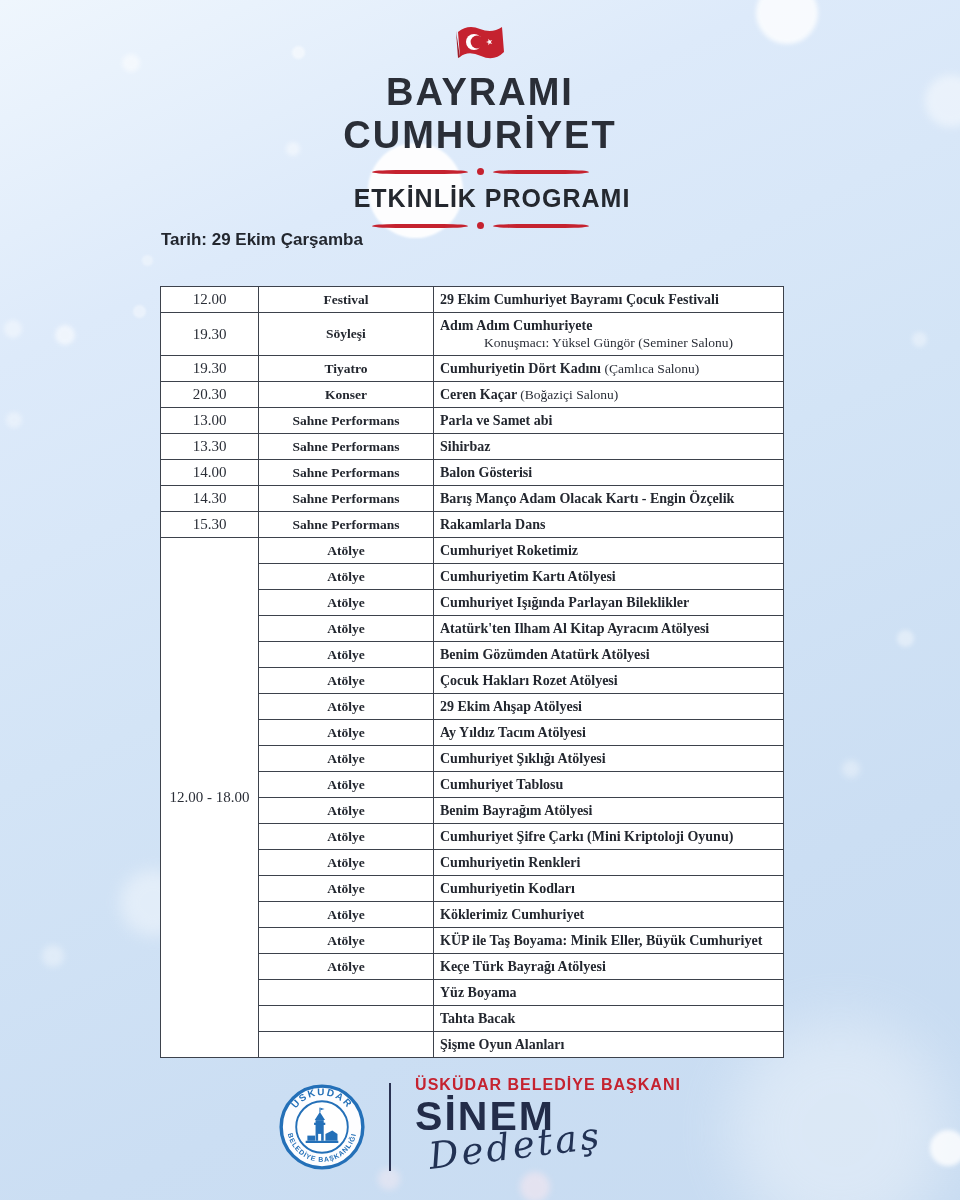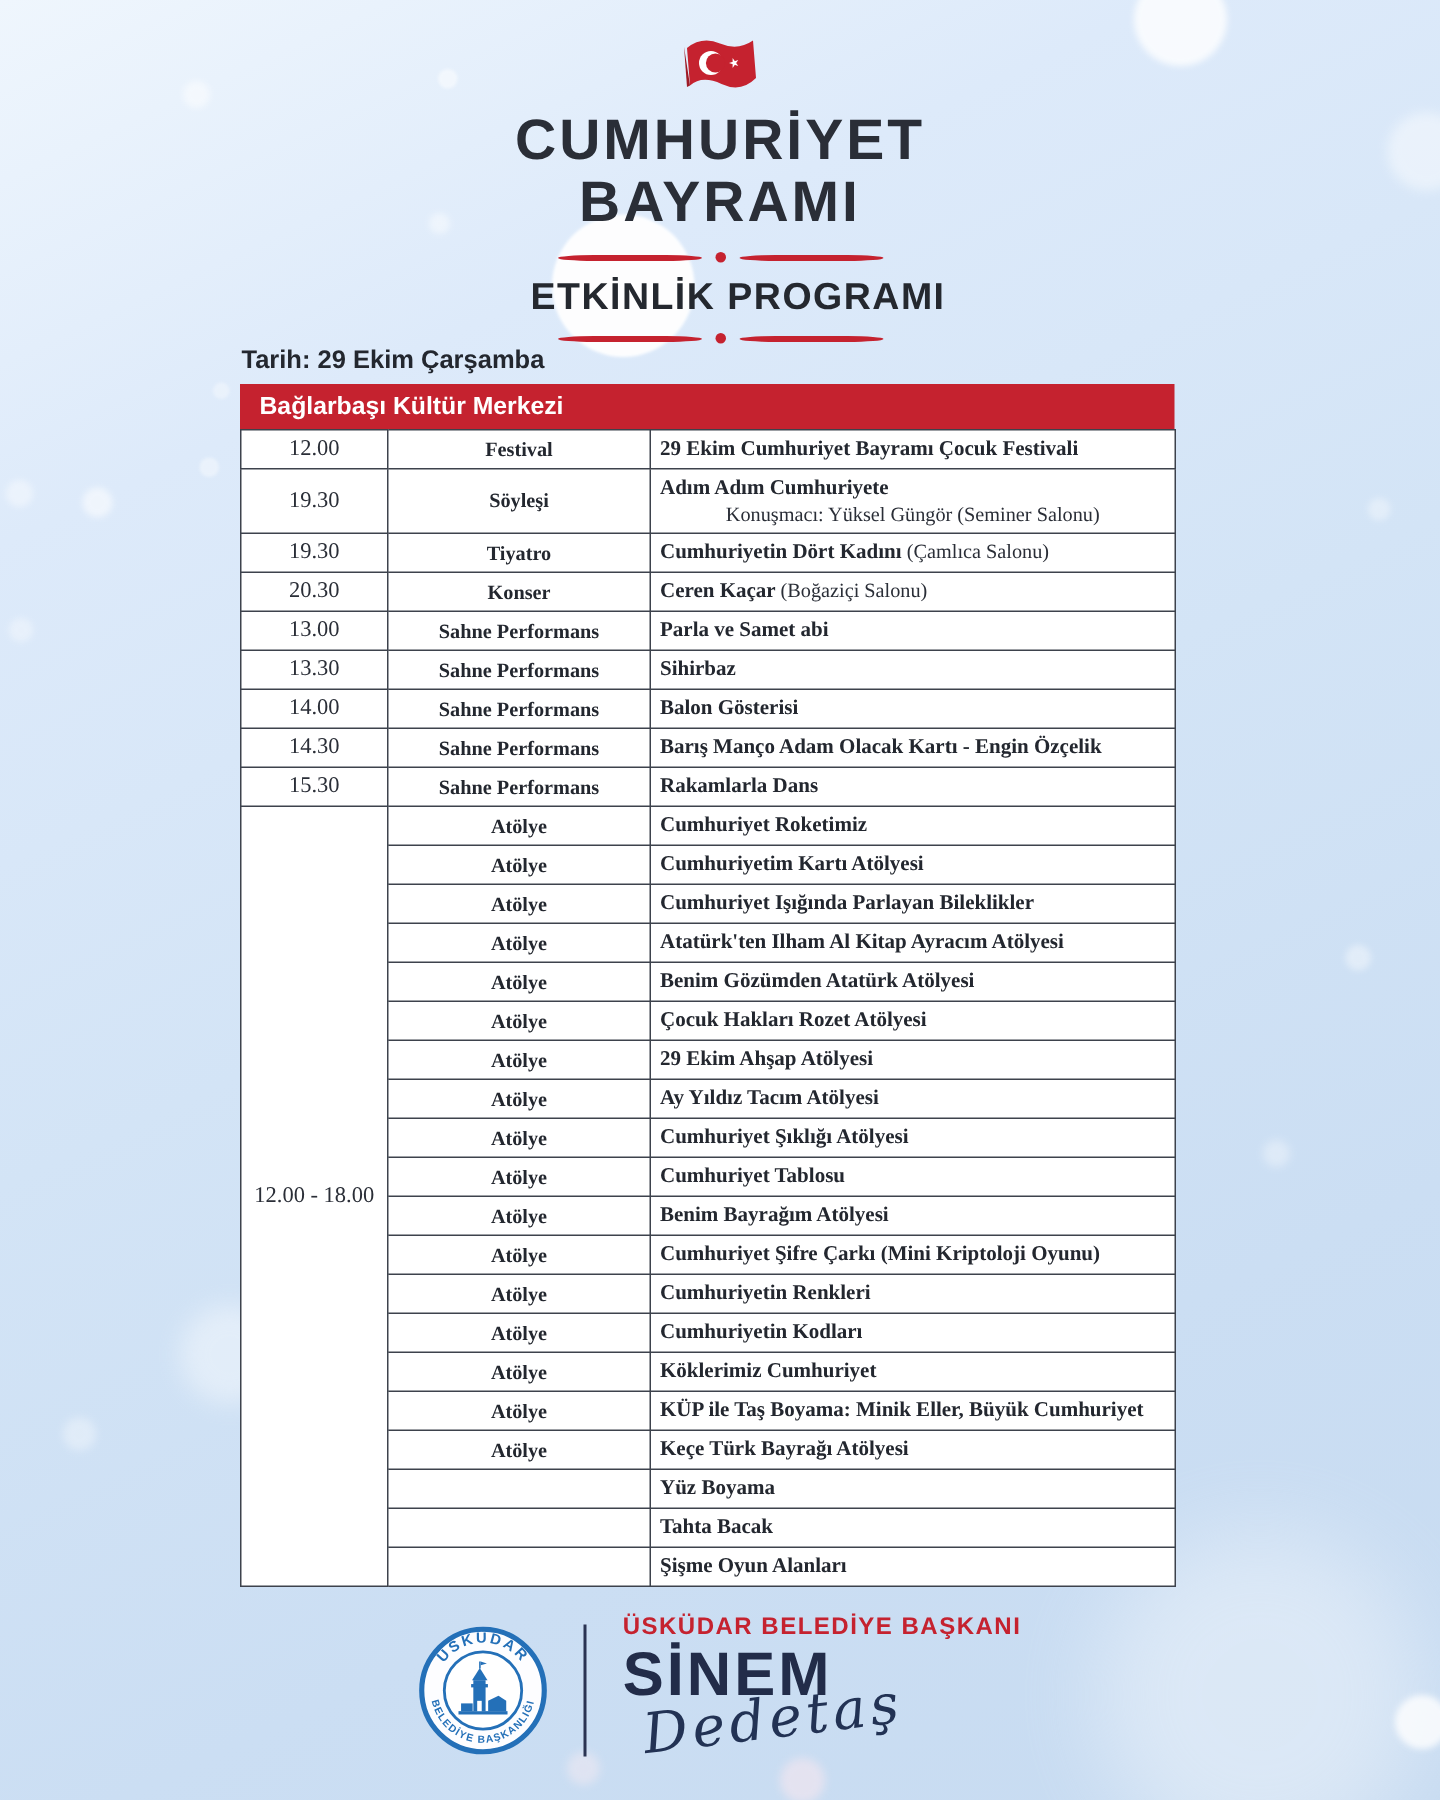"CUMHURİYET" div.title-dark { order: before "BAYRAMI" -> after "BAYRAMI" }
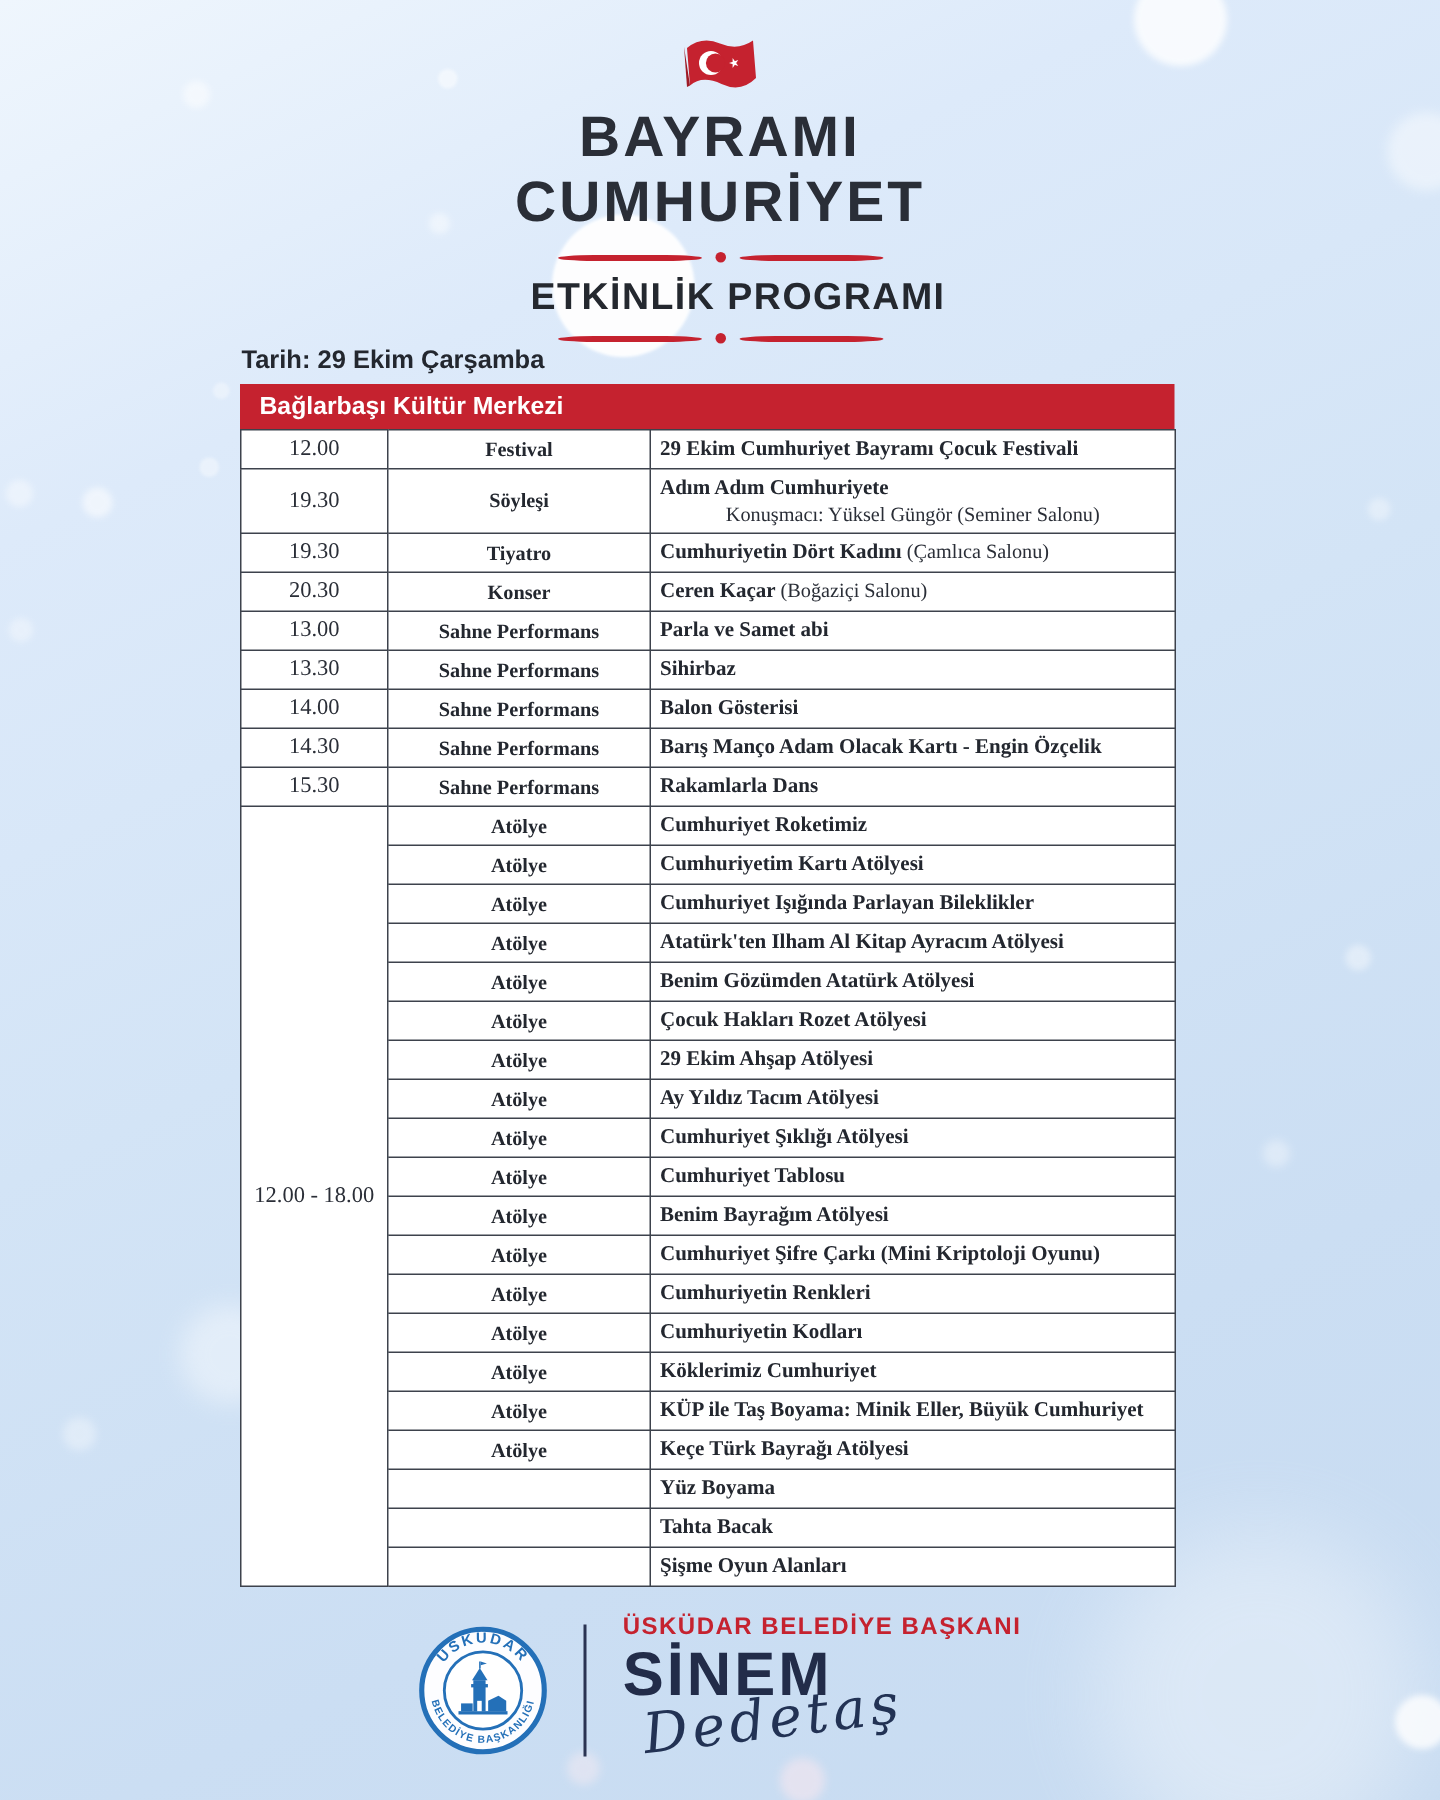"Bağlarbaşı Kültür Merkezi" div.venue-bar { html: <div> <span>Bağlarbaşı Kültür Merkezi</span> </div> -> none }
